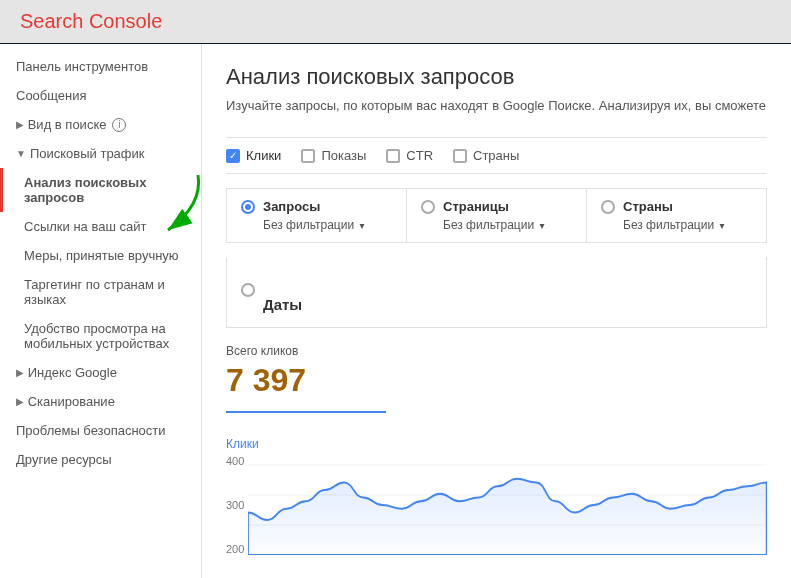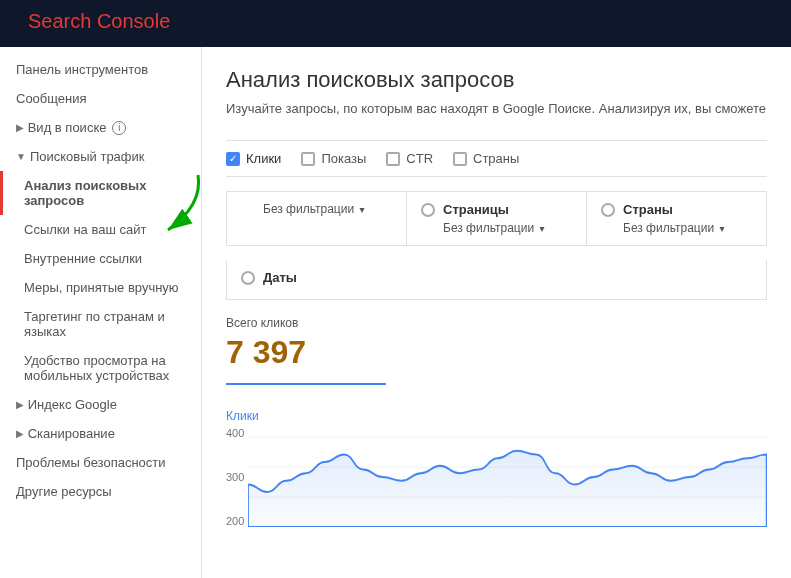"Search Console" .header { background: #0f172a -> #e5e5e5; border-bottom: 4px solid #0f172a -> 1px solid #0f172a; padding: 10px 28px -> 10px 20px }
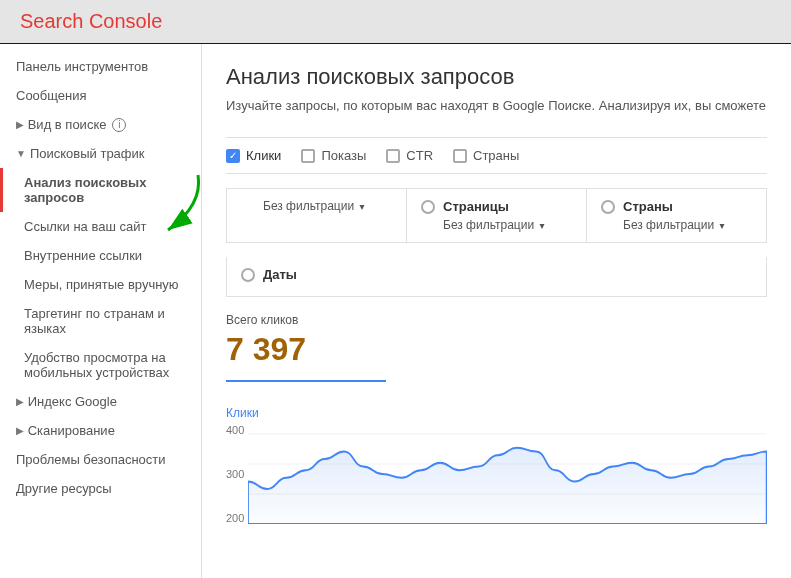"Запросы" div.radio-row { html: none -> <div> <span></span> <span>Запросы</span> </div> }
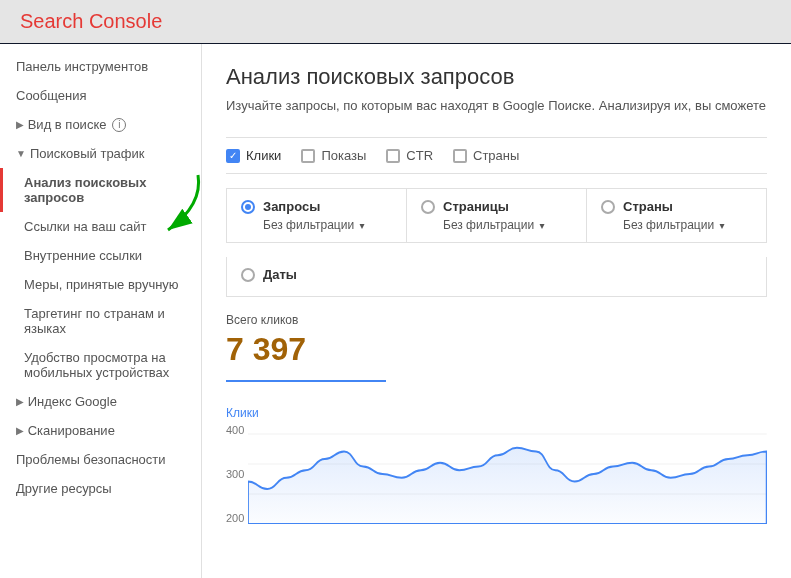"Внутренние ссылки" div.sidebar-item { html: <div> <span>Внутренние ссылки</span> </div> -> none }
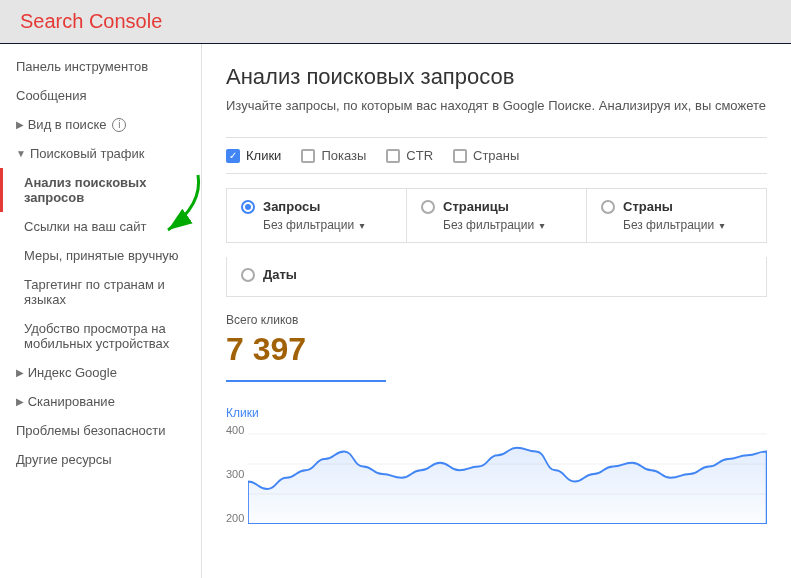"Даты" .dates-label { font-size: 13px -> 15px; margin-top: none -> 29px }
